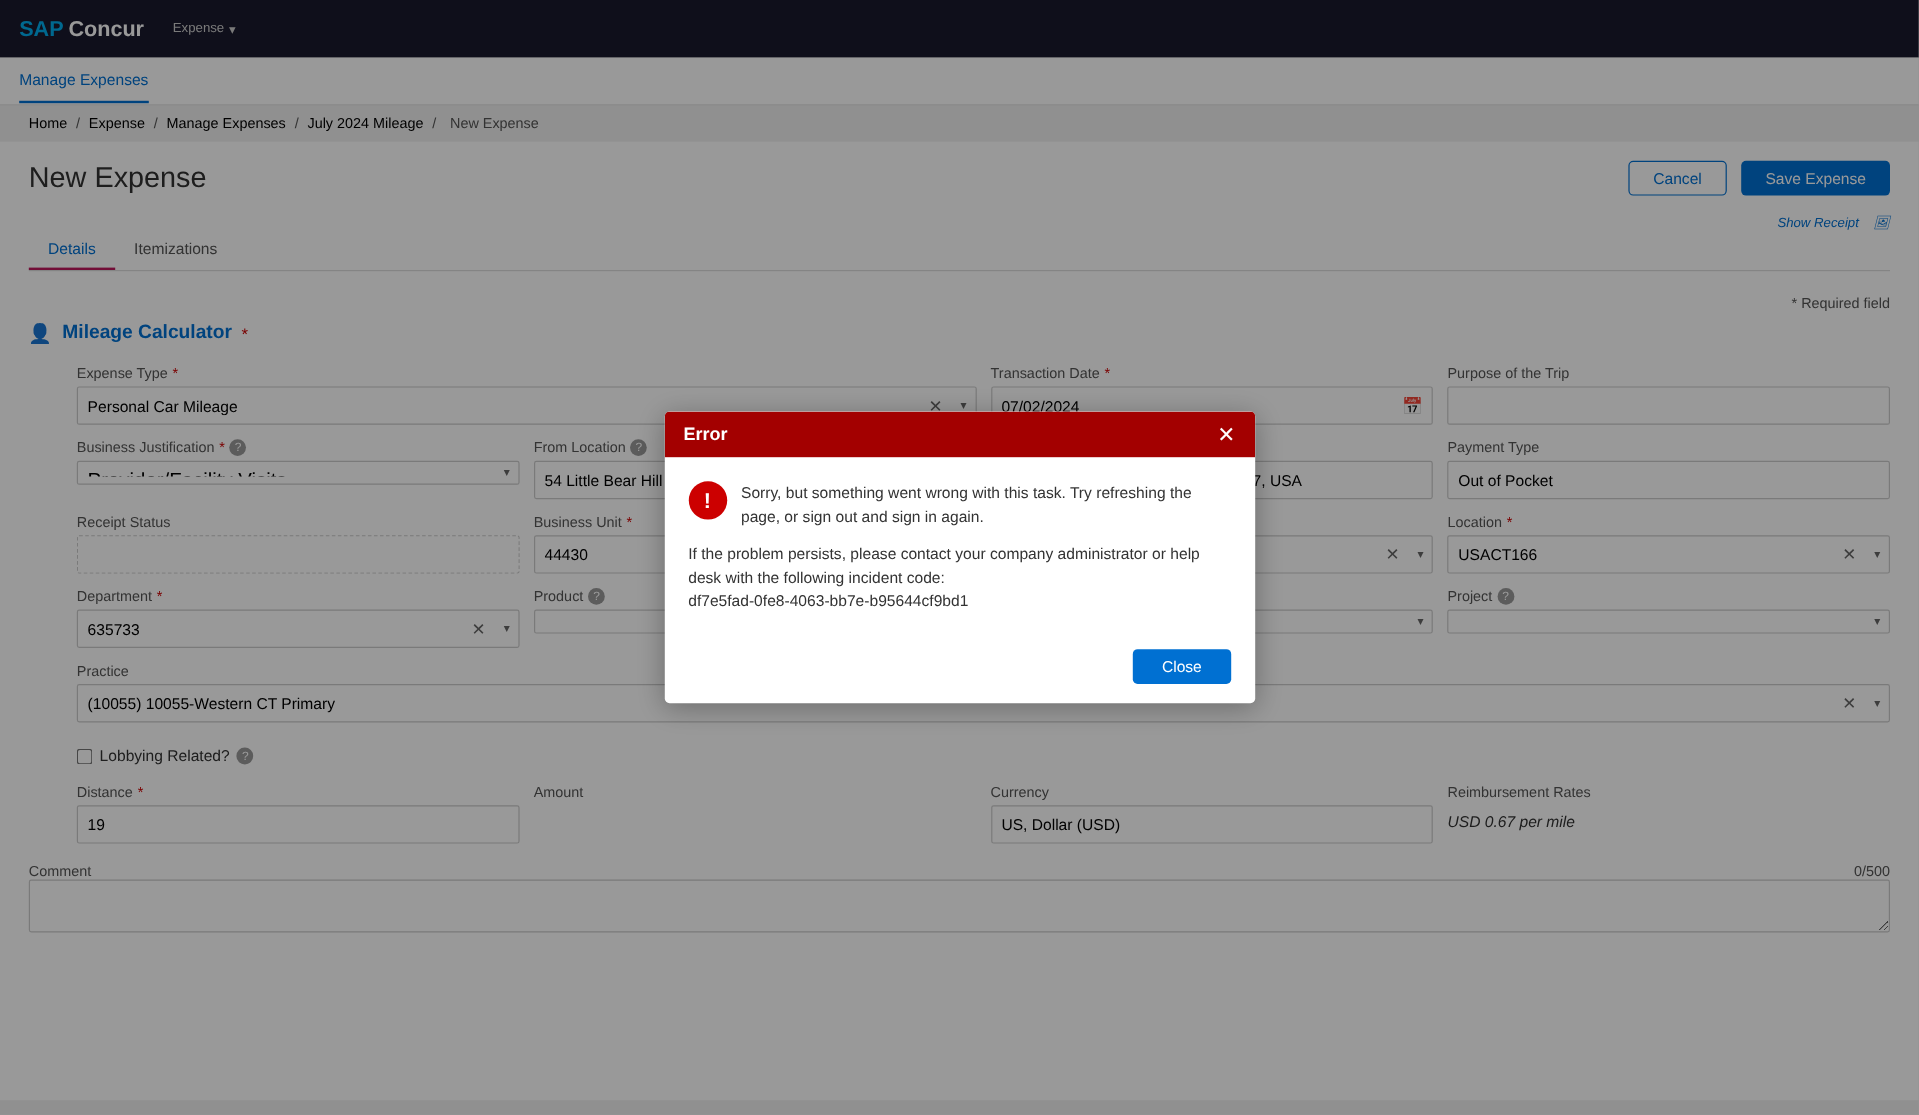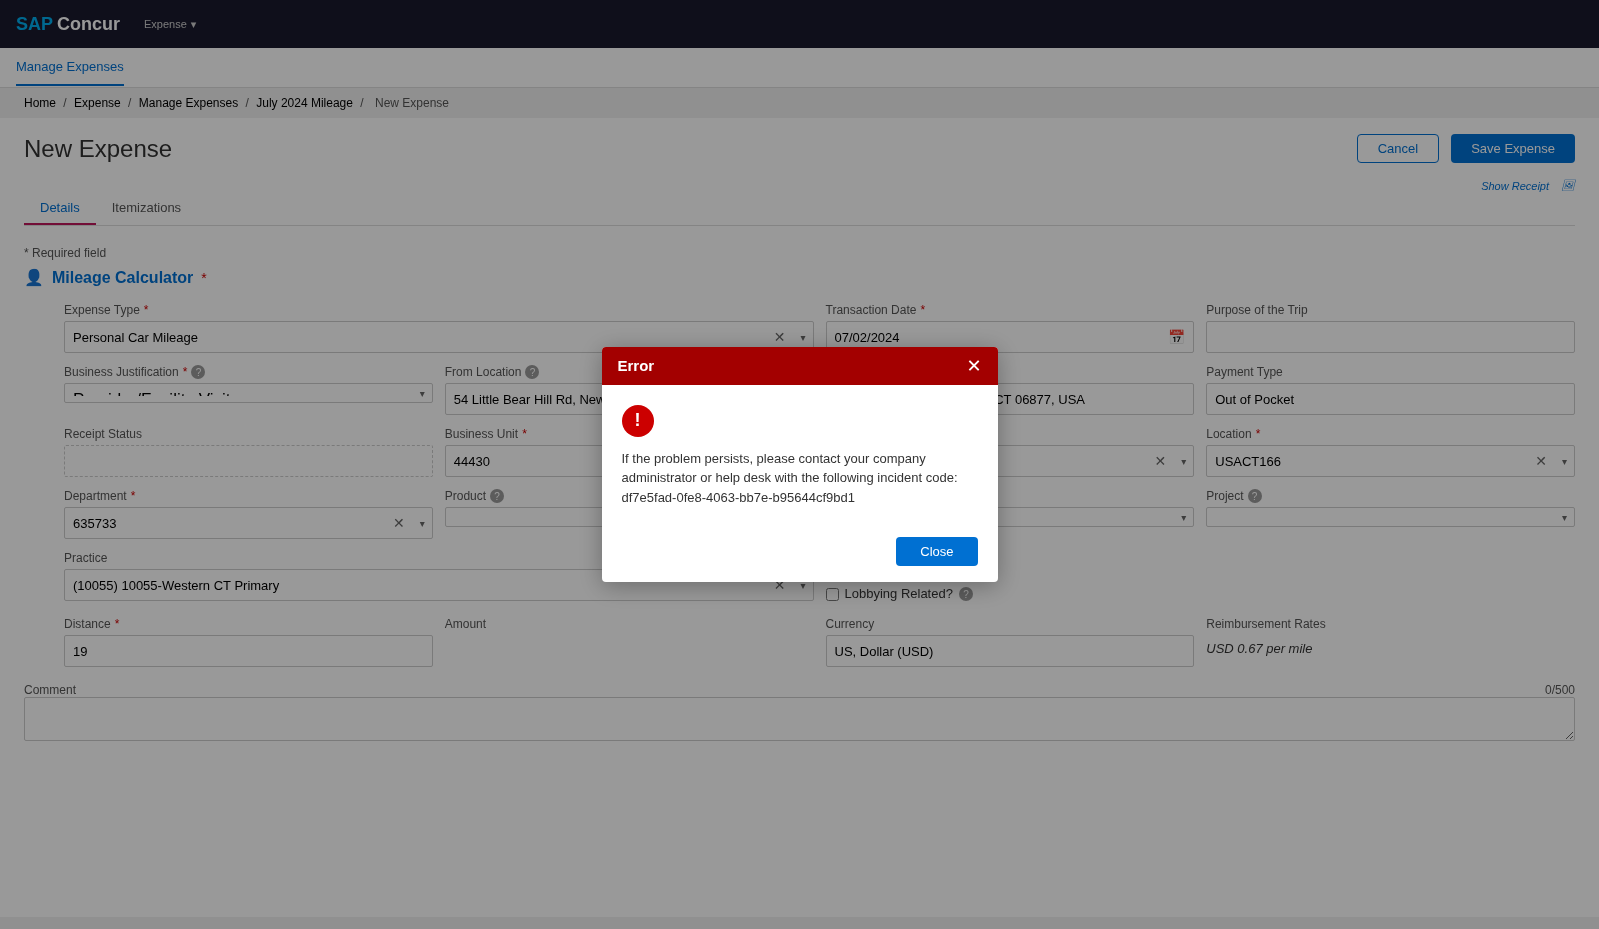"* Required field" .required-note { text-align: left -> right }
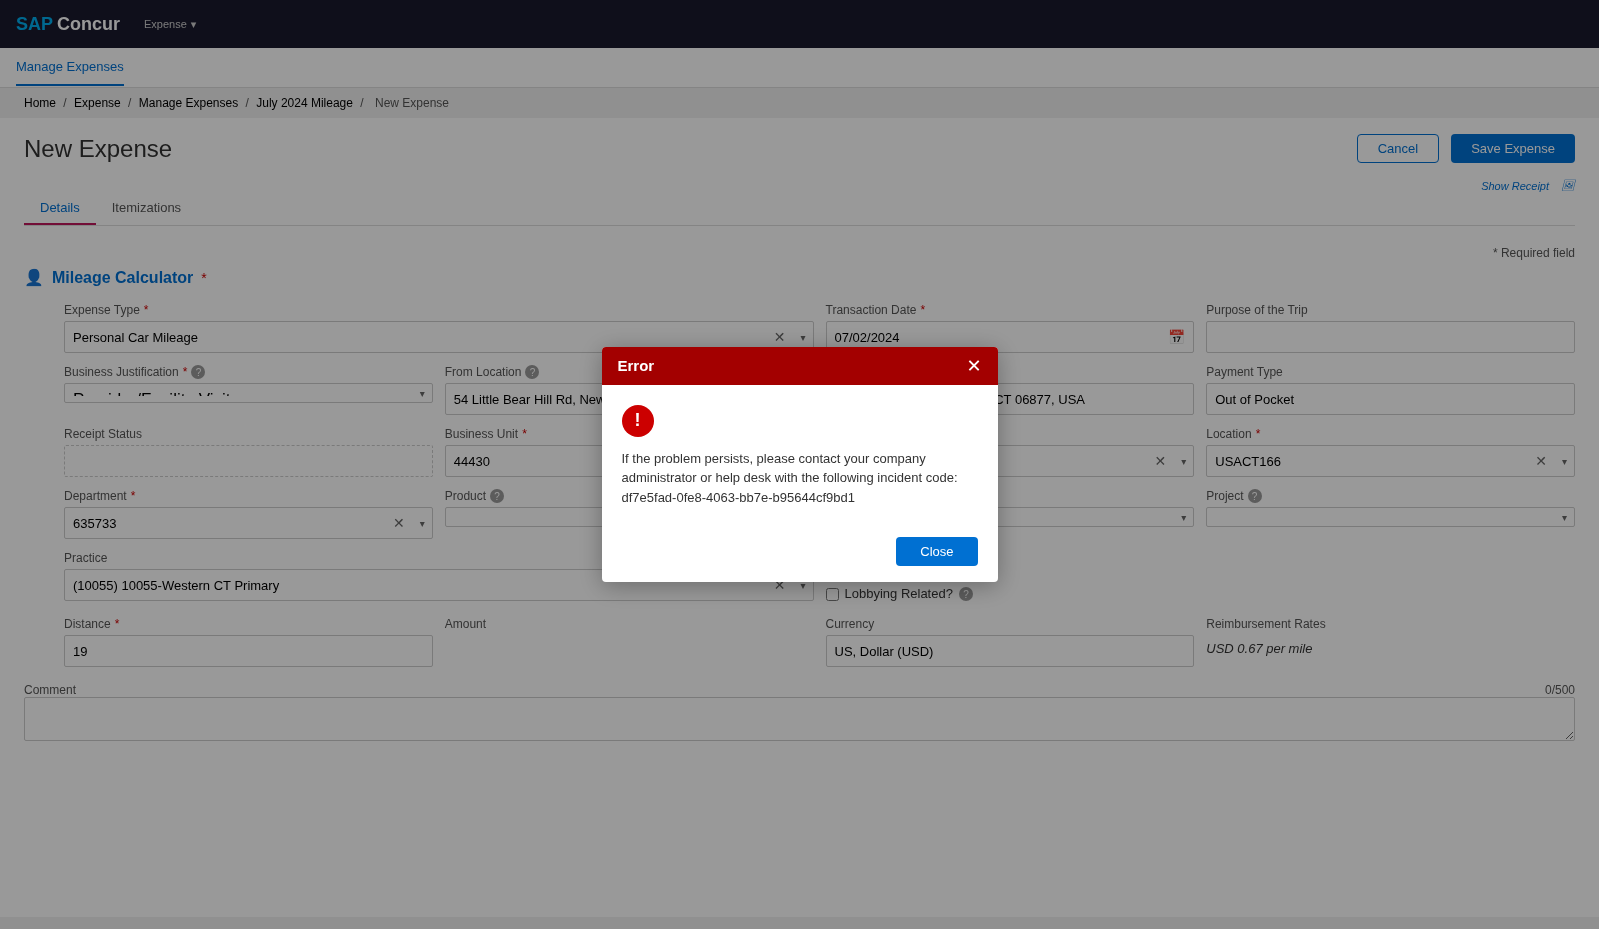"Error" .modal { width: 396px -> 492px }
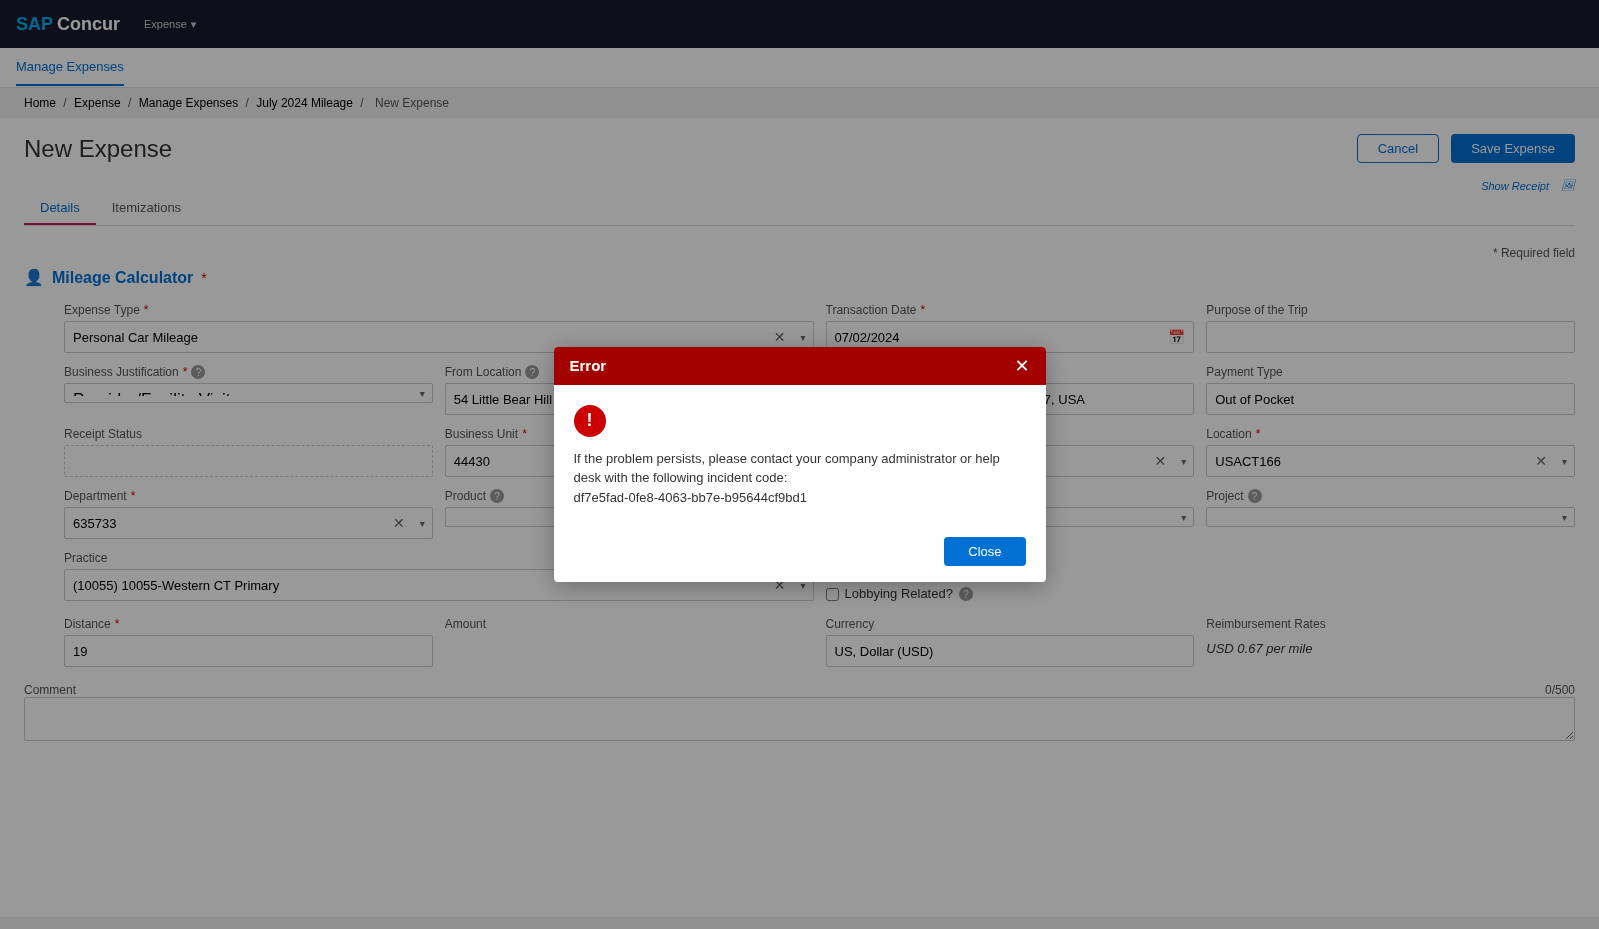"Sorry, but something went wrong" div.modal-message { html: none -> <div>Sorry, but something went wrong with this task. Try refreshing the page, or sign out and sign in again.</div> }
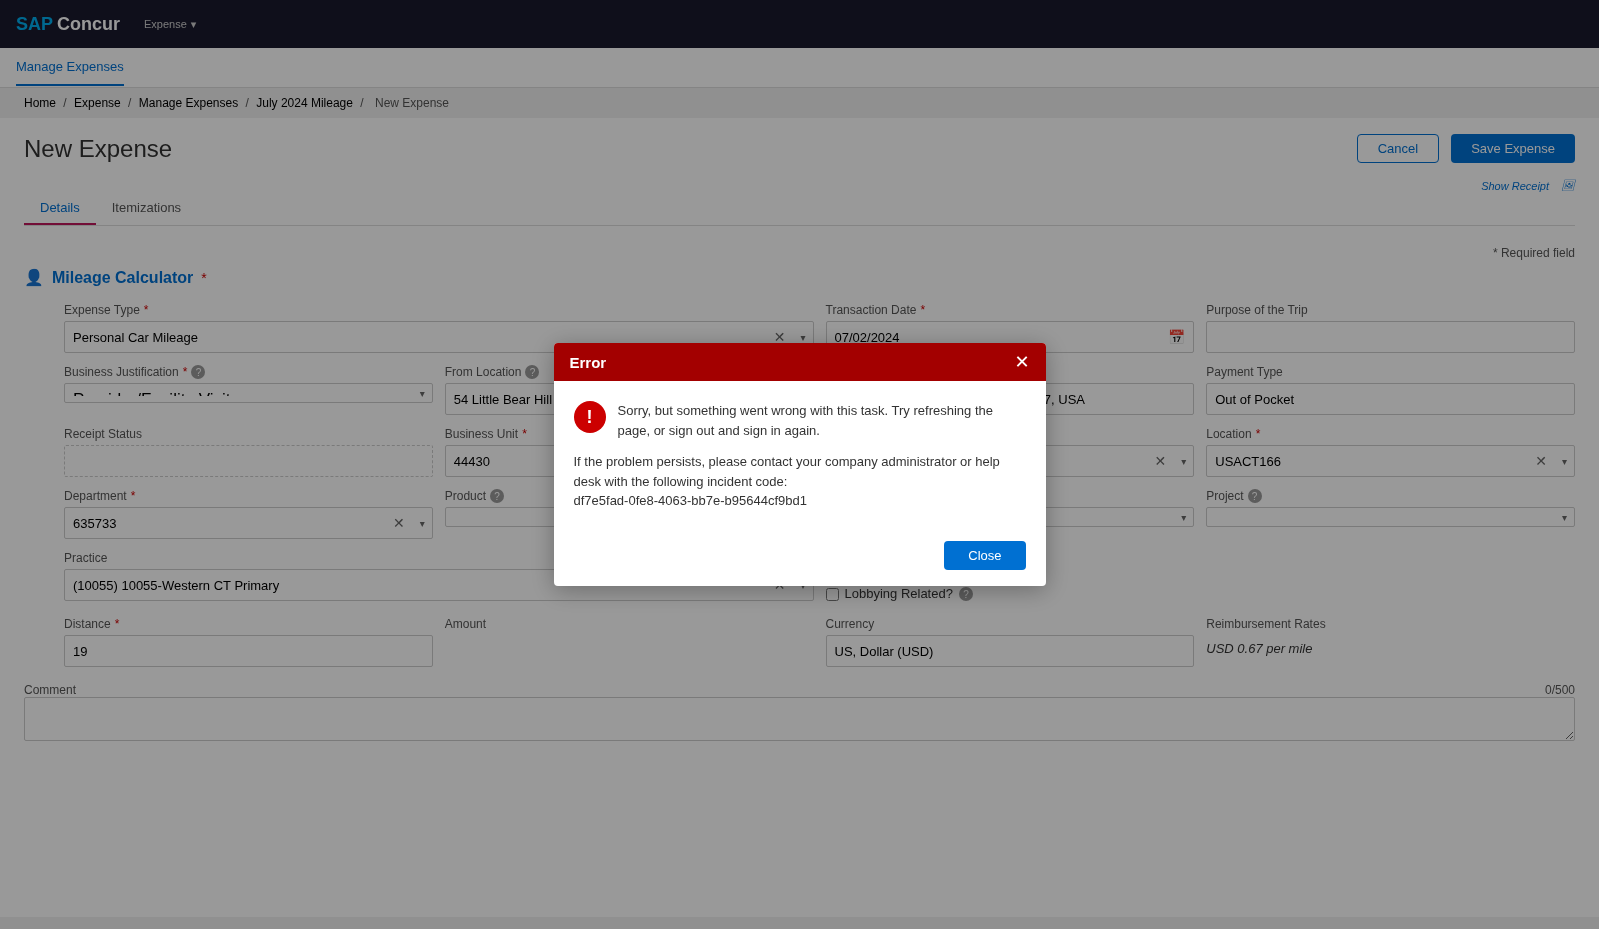"Practice" div.form-row { grid-template-columns: 1fr 1fr -> 1fr }
